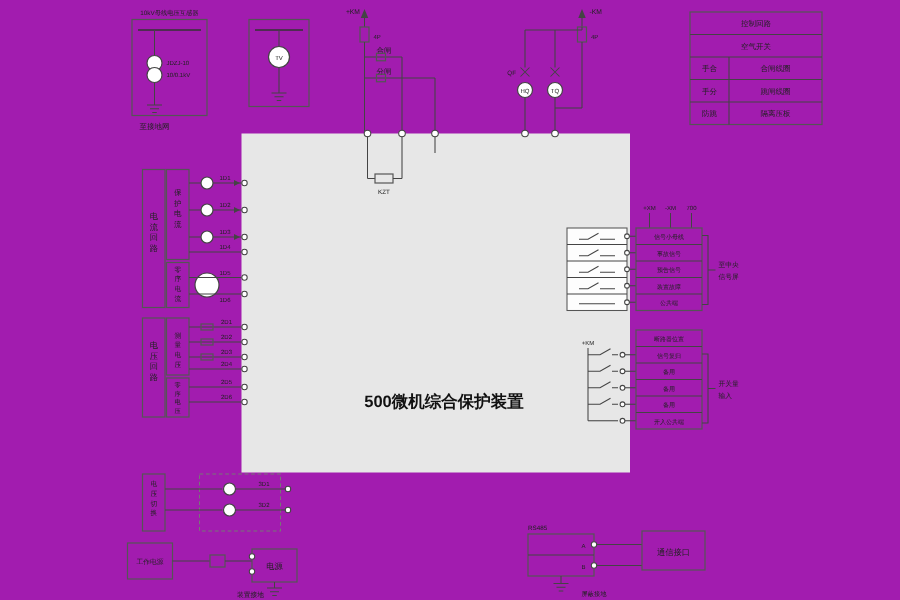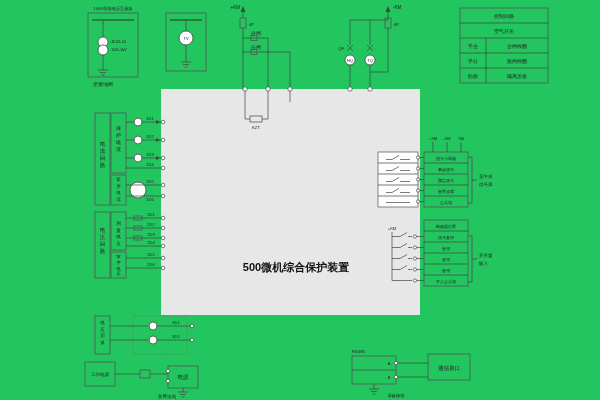"500微机综合保护装置" .canvas { background: #22c55e -> #a21caf }
